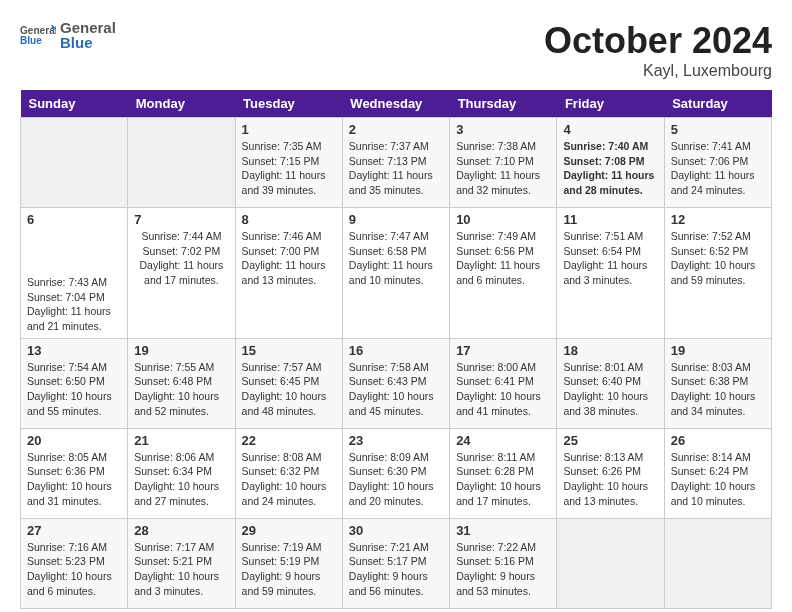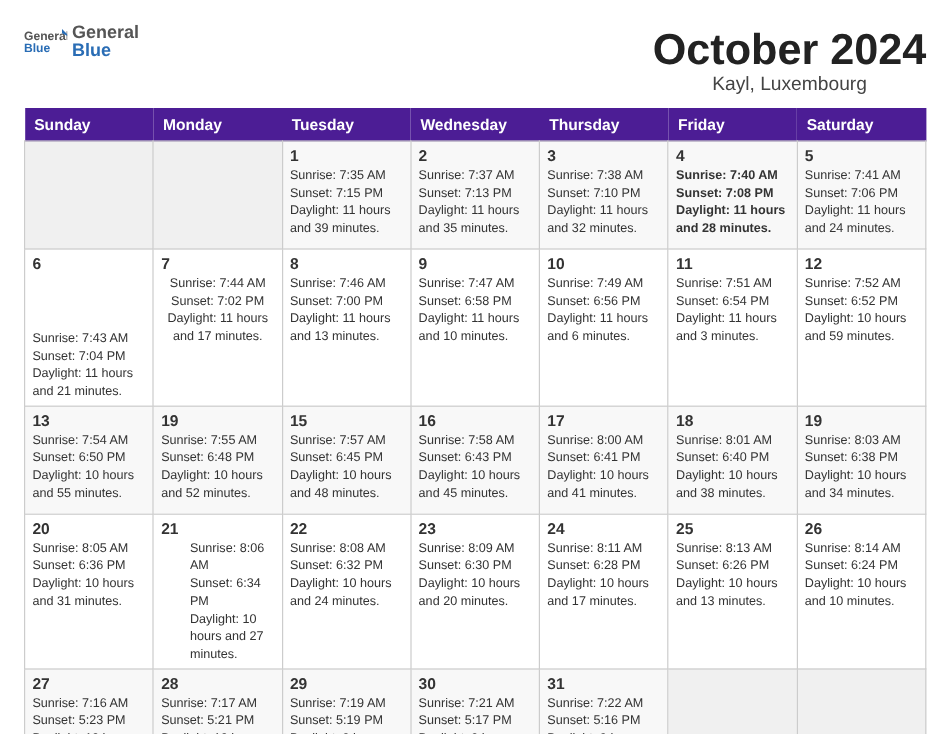"October 2024" .title-section { text-align: center -> right }
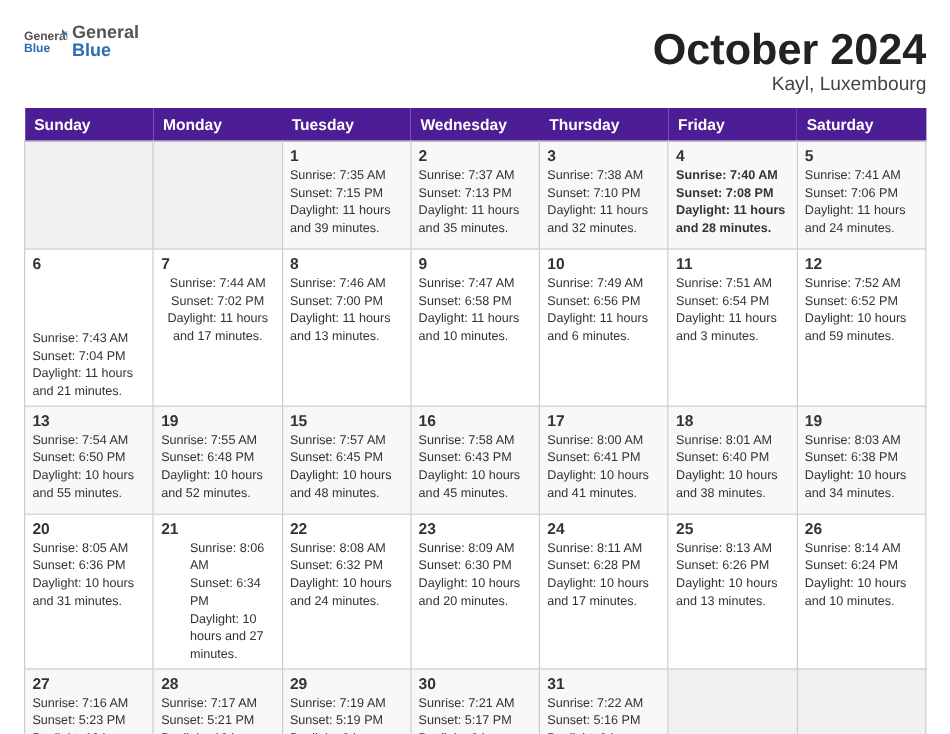"Sunrise: 8:06 AM" div.day-info { margin-left: 24px -> none }
